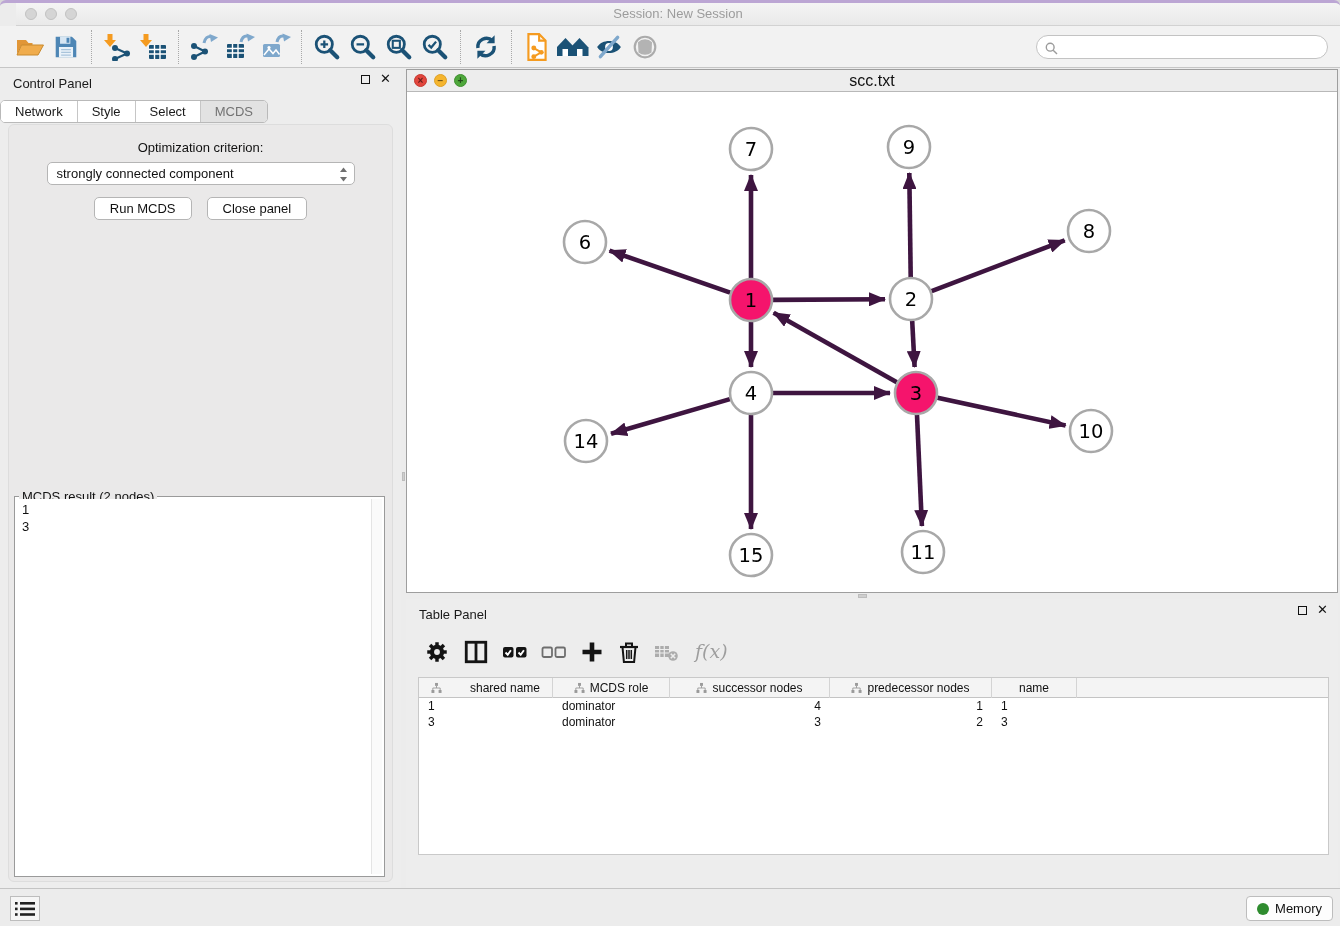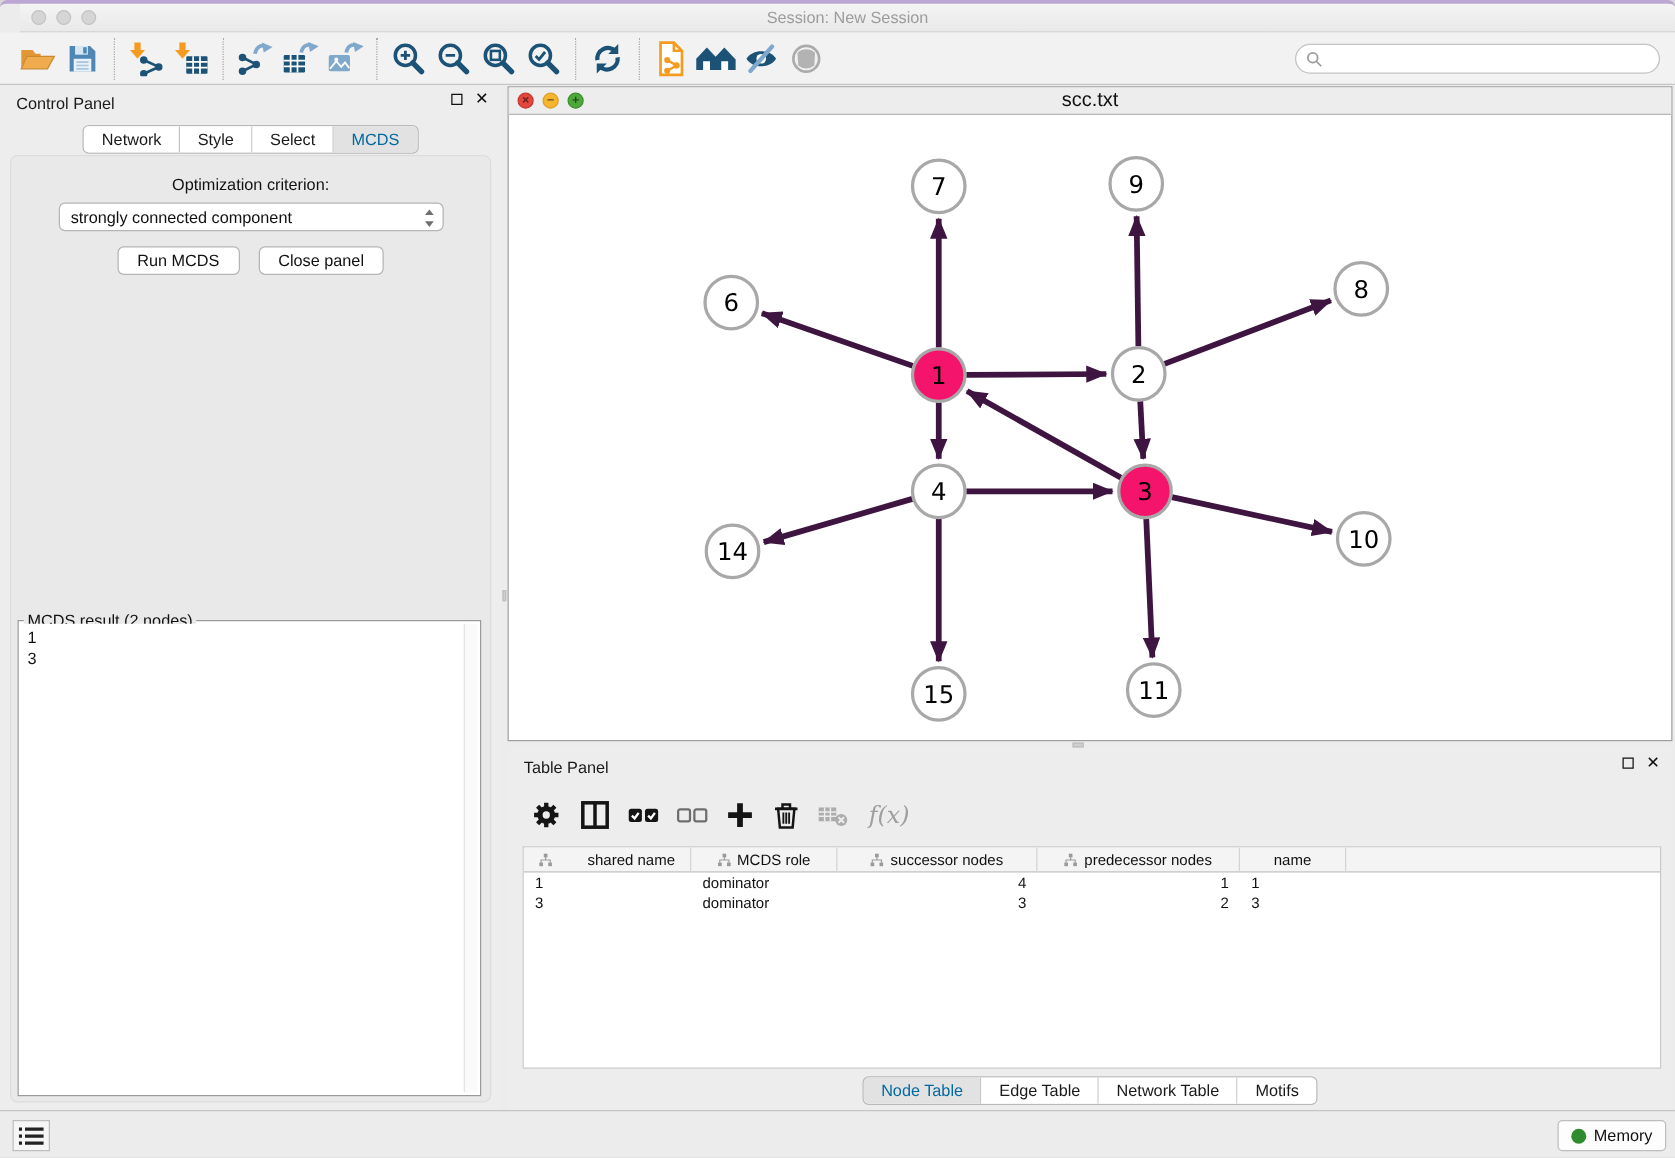"Network" .seg-tabs { justify-content: center -> none }
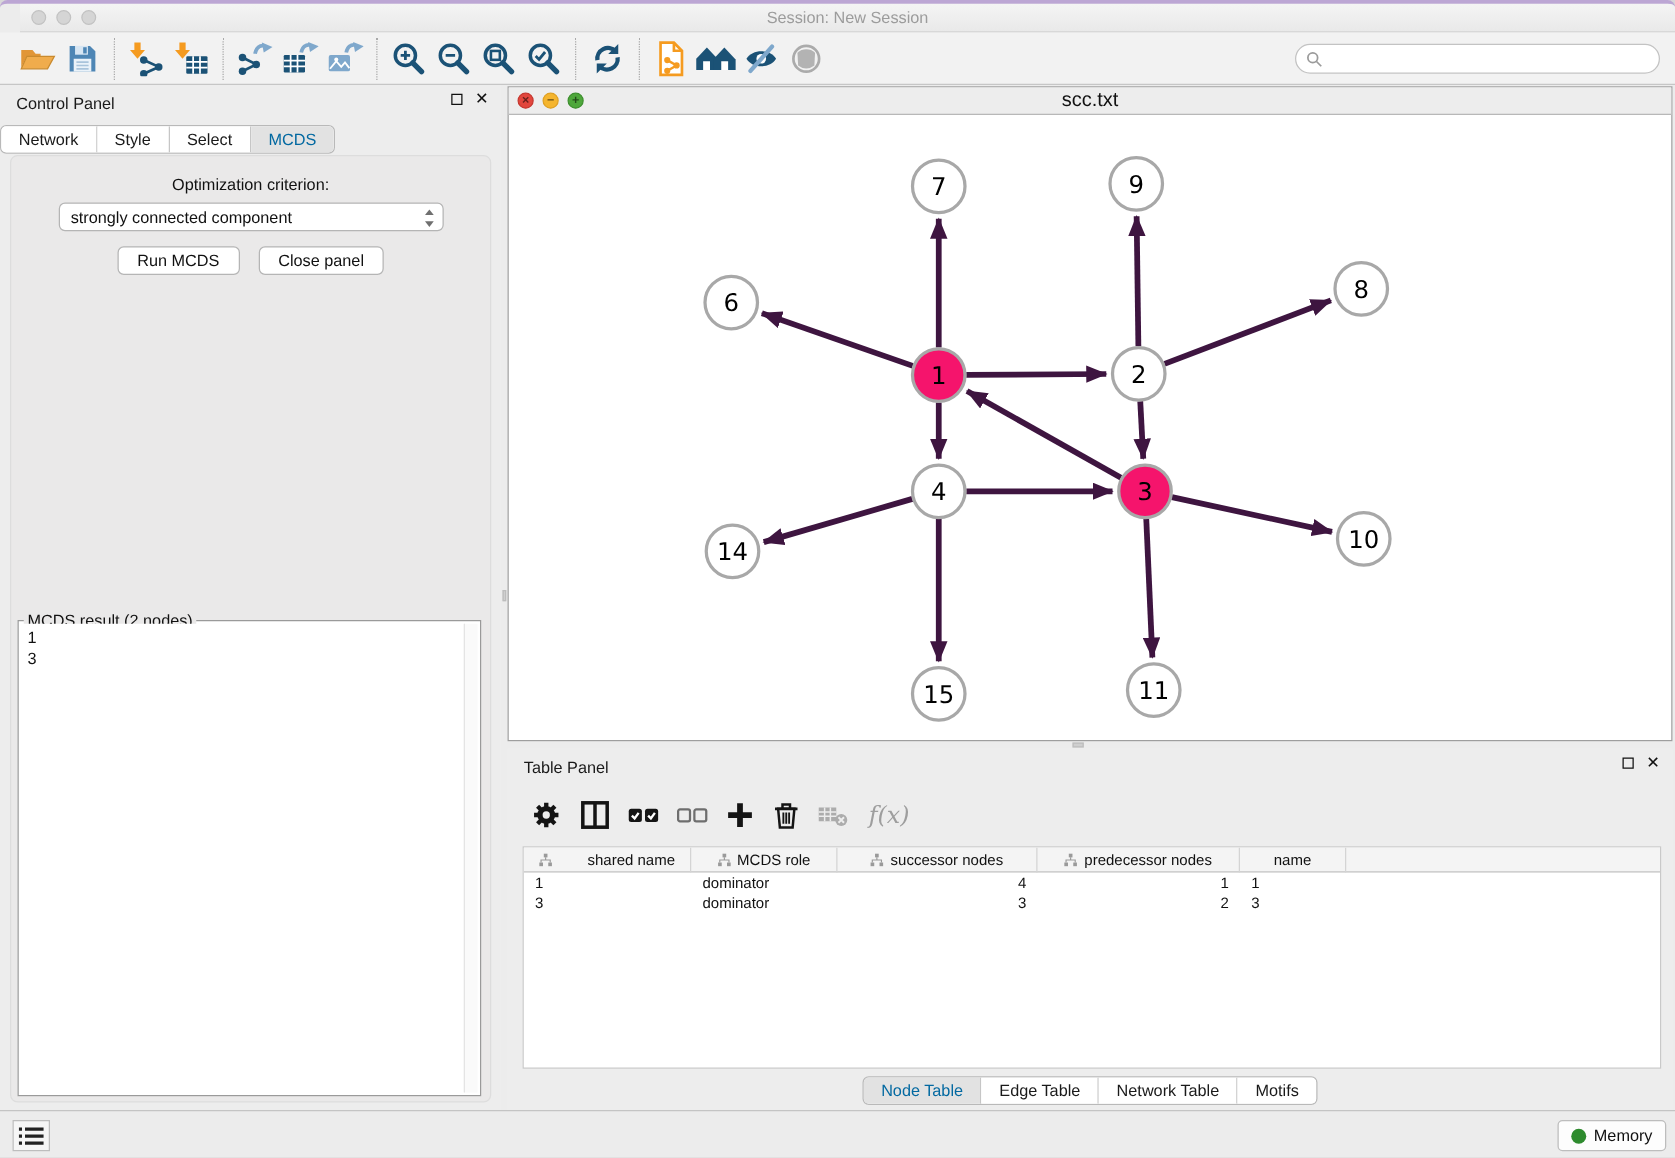"MCDS" .seg-tab.active { color: #0369a1 -> #737373 }
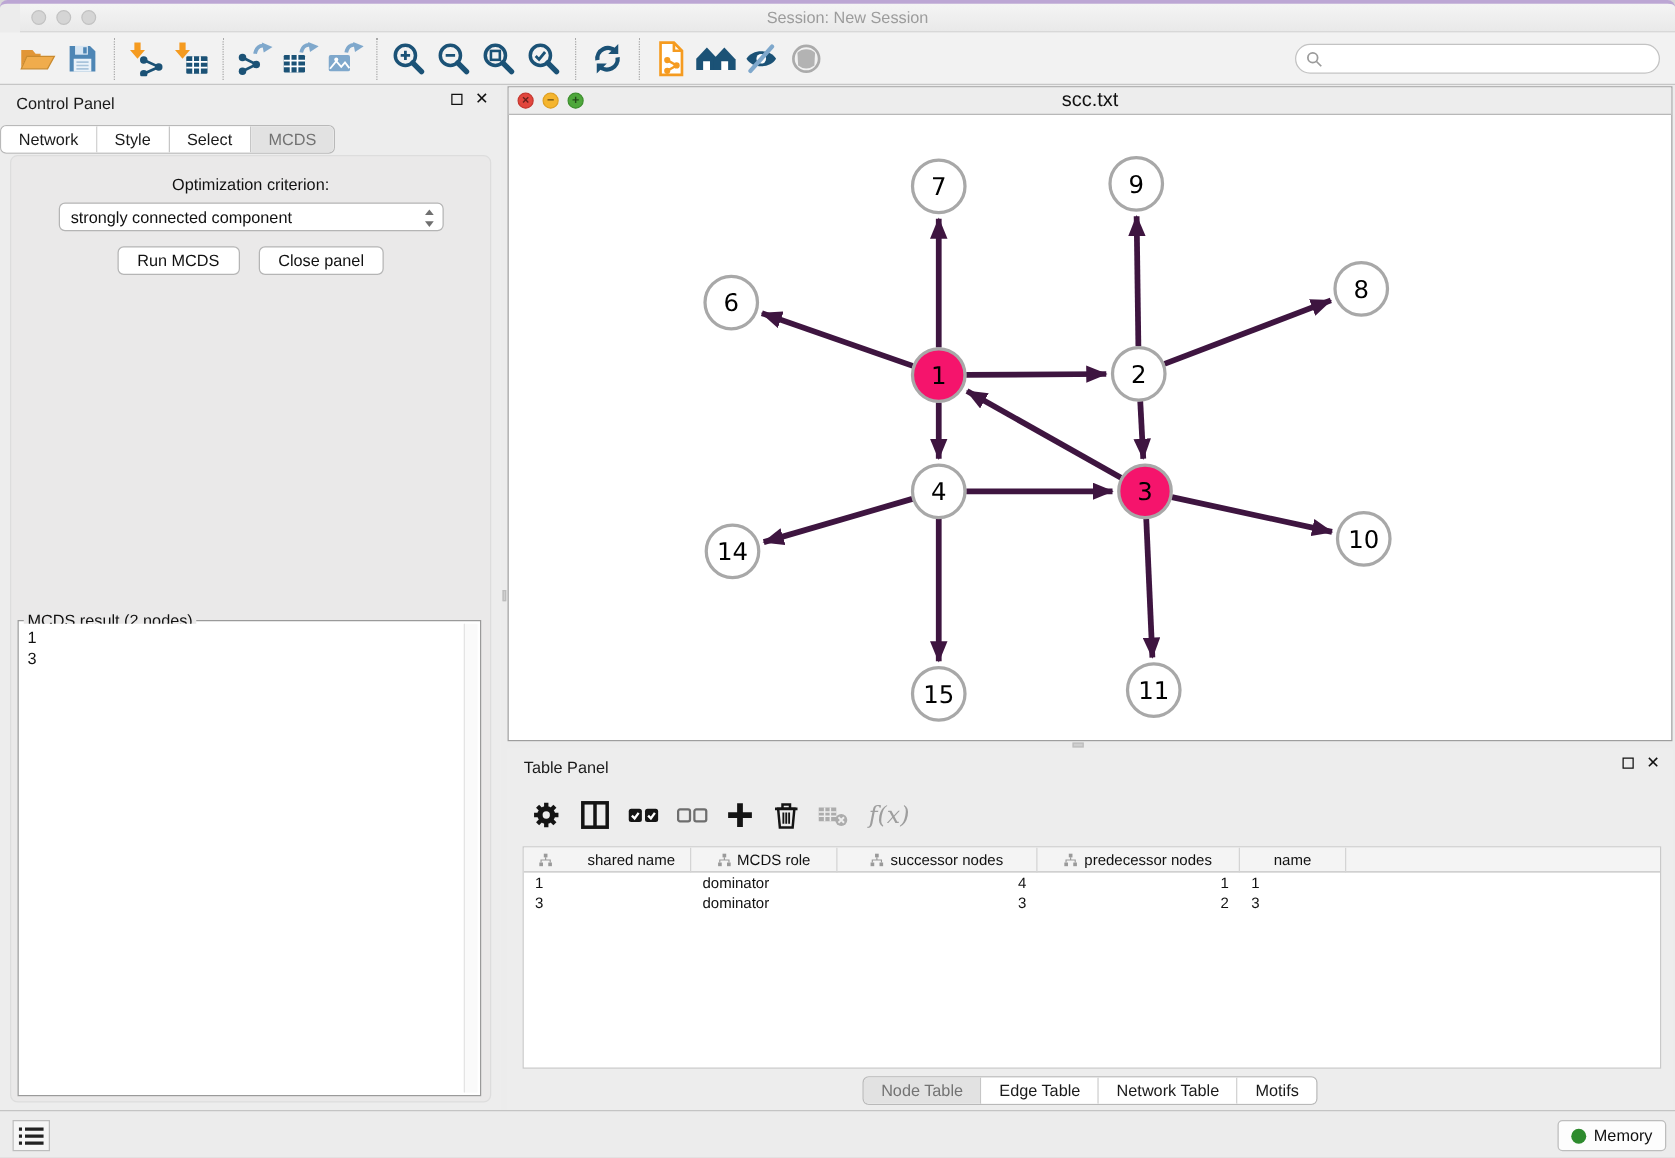"Node Table" div.bottom-tabs { html: <div> <div> <span>Node Table</span> <span>Edge Table</span> <span>Network Table</span> <span>Motifs</span> </div> </div> -> none }
